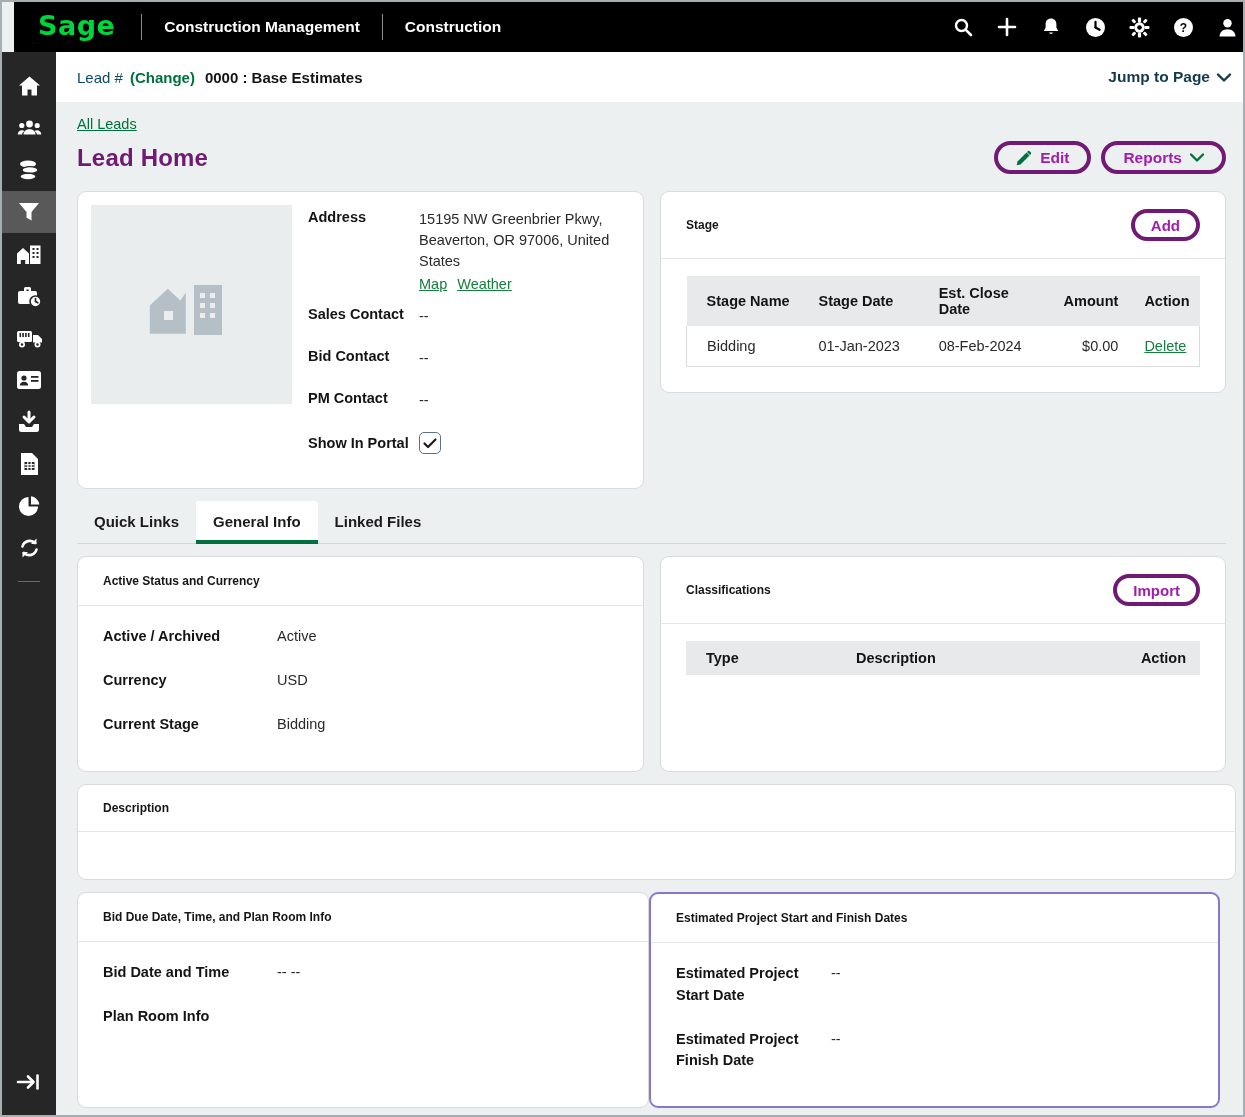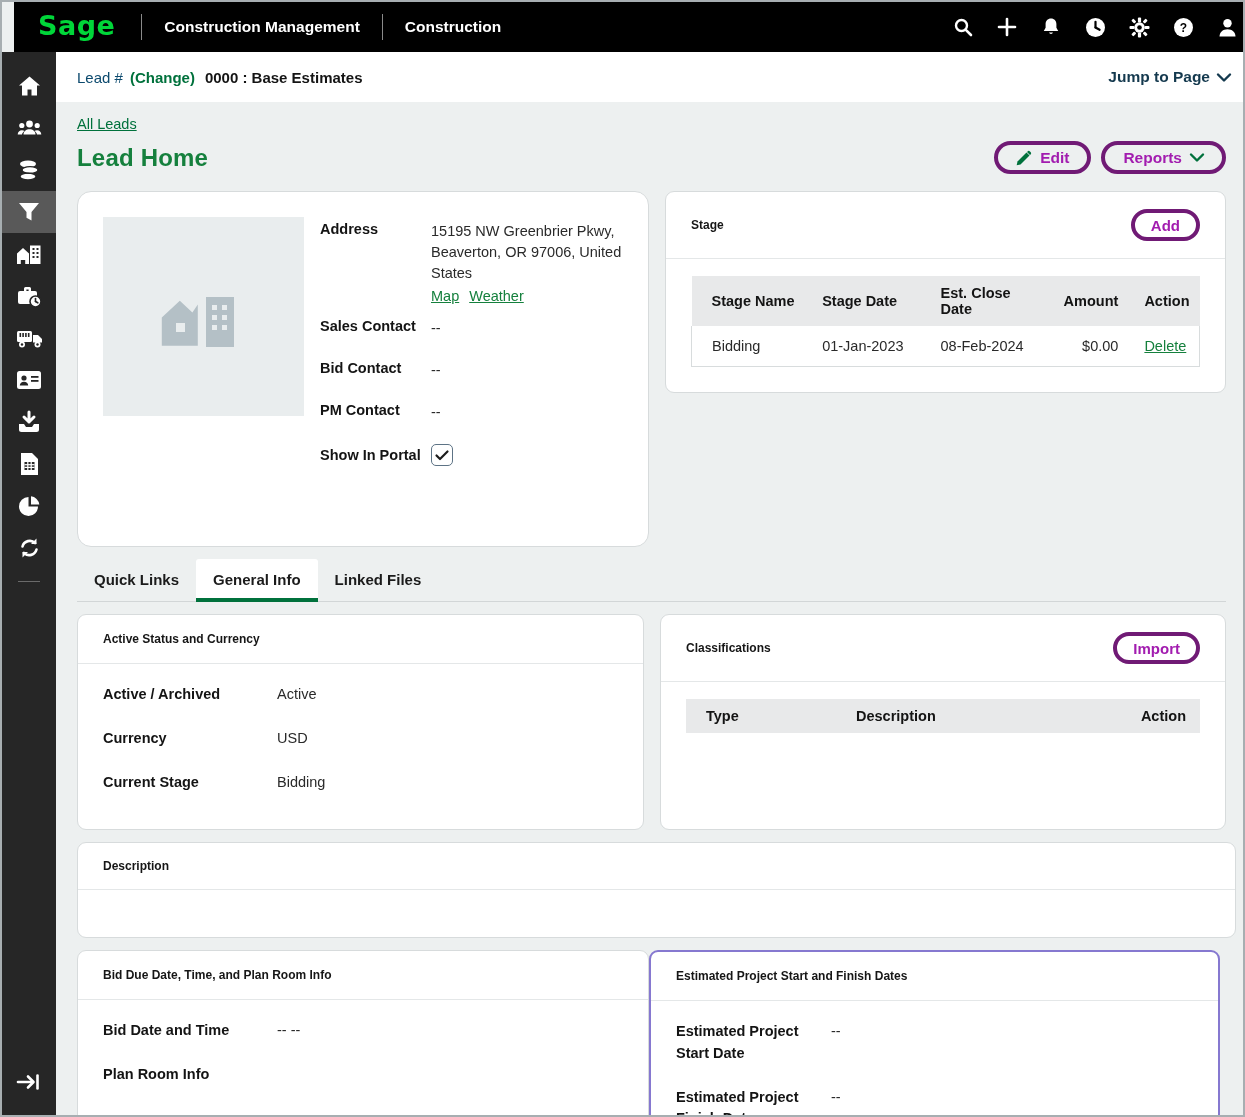"Lead Home" .page-title { color: #15803d -> #701a75 }
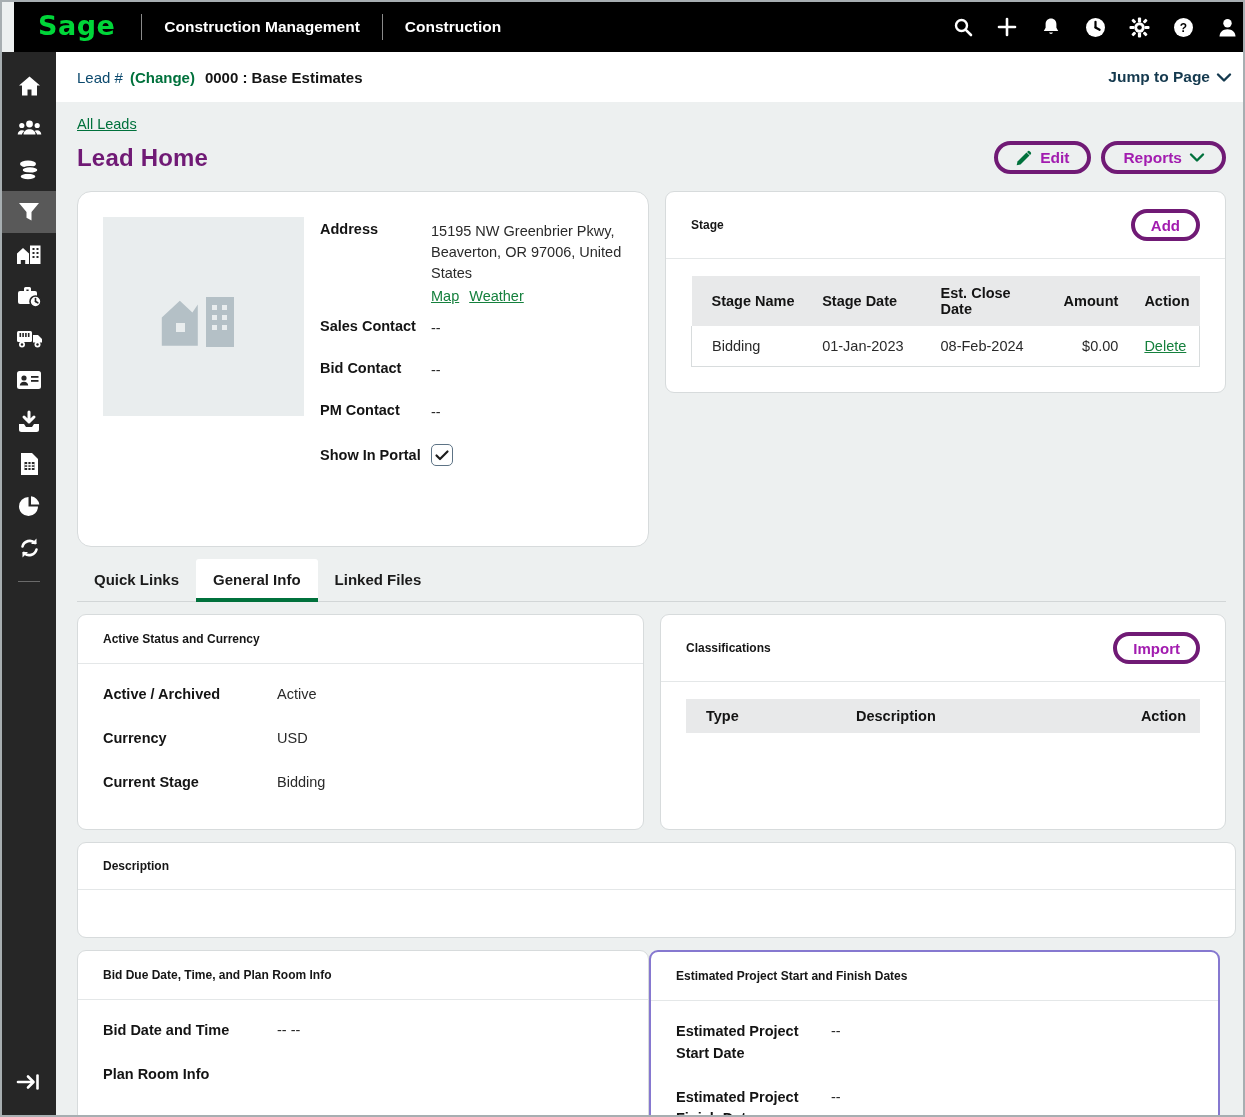"Address" .info-card { border-radius: 14px -> none; height: 356px -> 298px; padding: 25px -> 13px }
